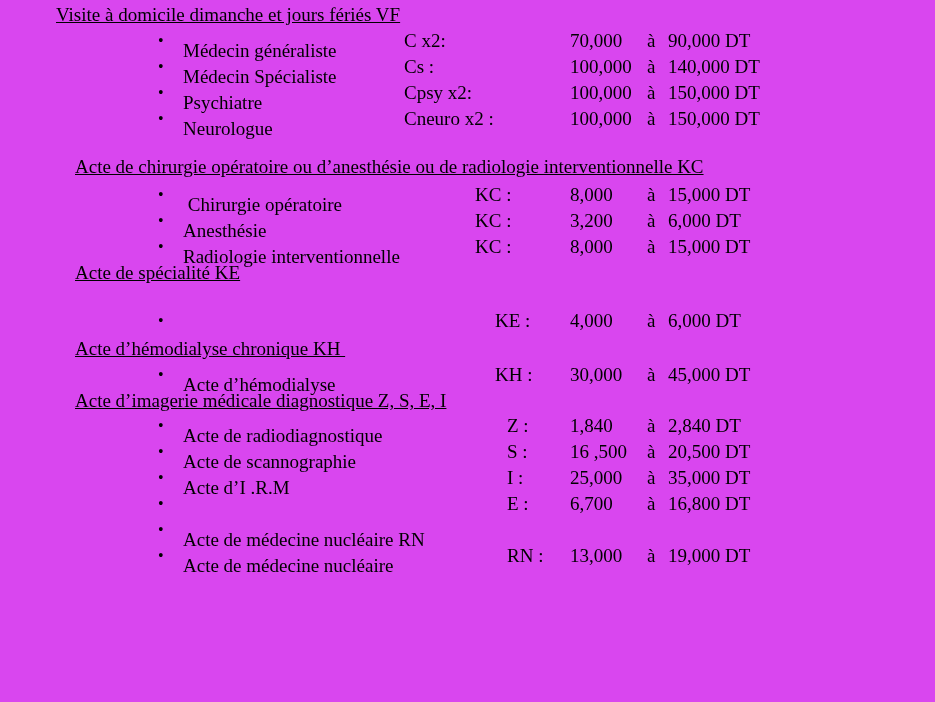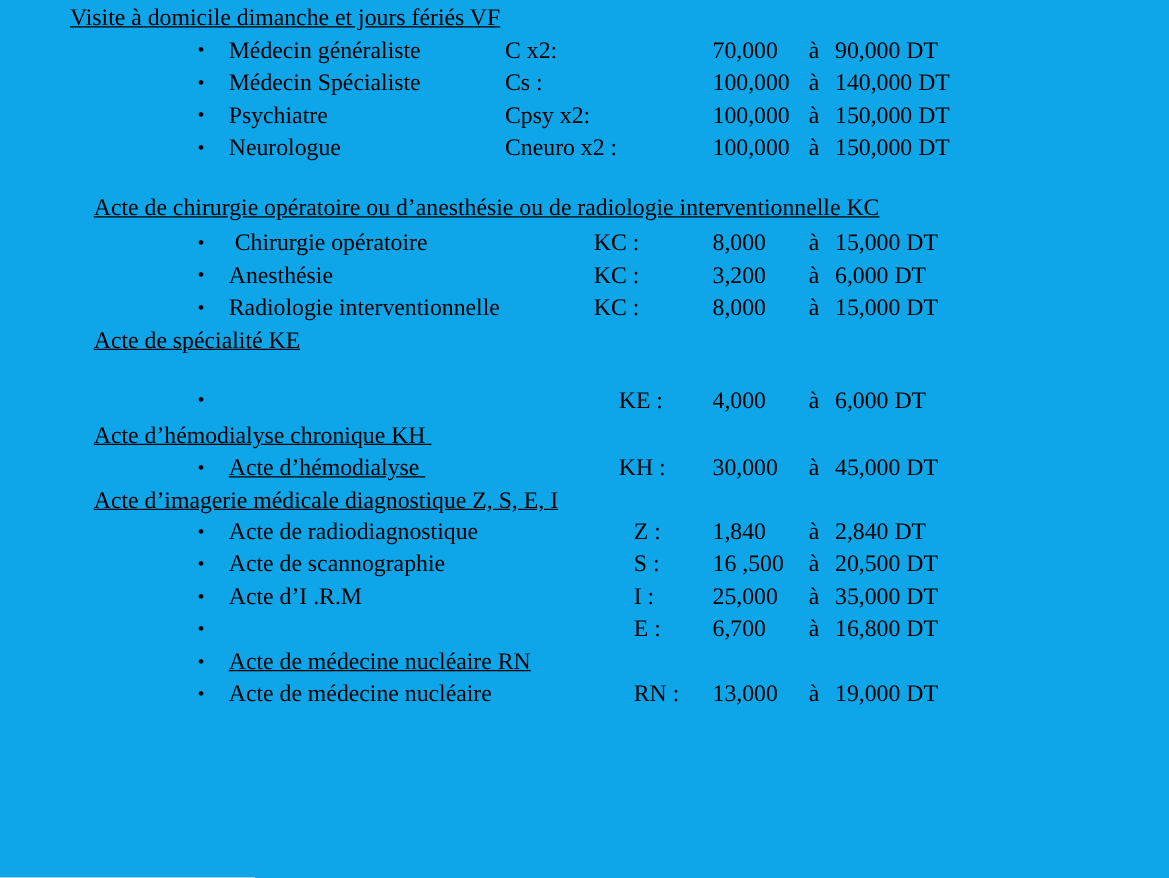"Visite à domicile dimanche et" .page { background: #0ea5e9 -> #d946ef }
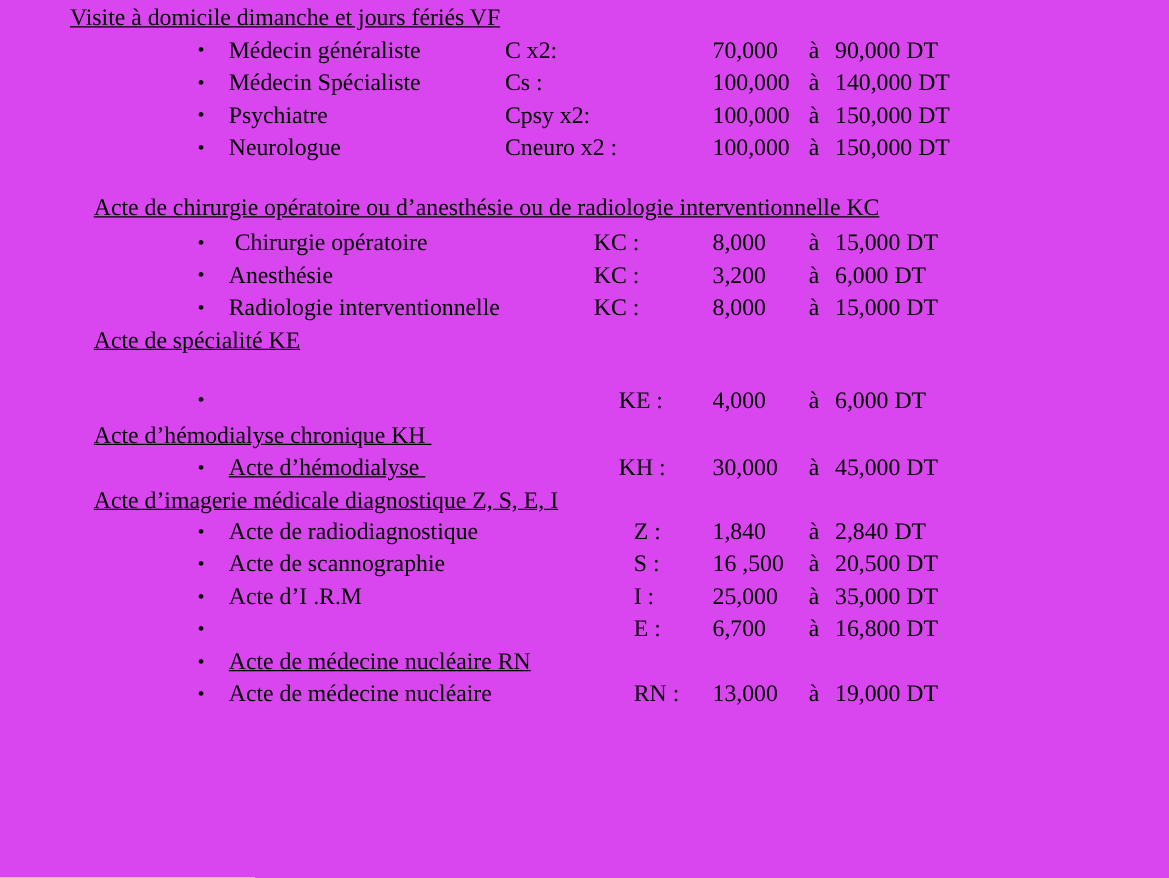"Médecin généraliste" .label { top: 0 -> 10px }
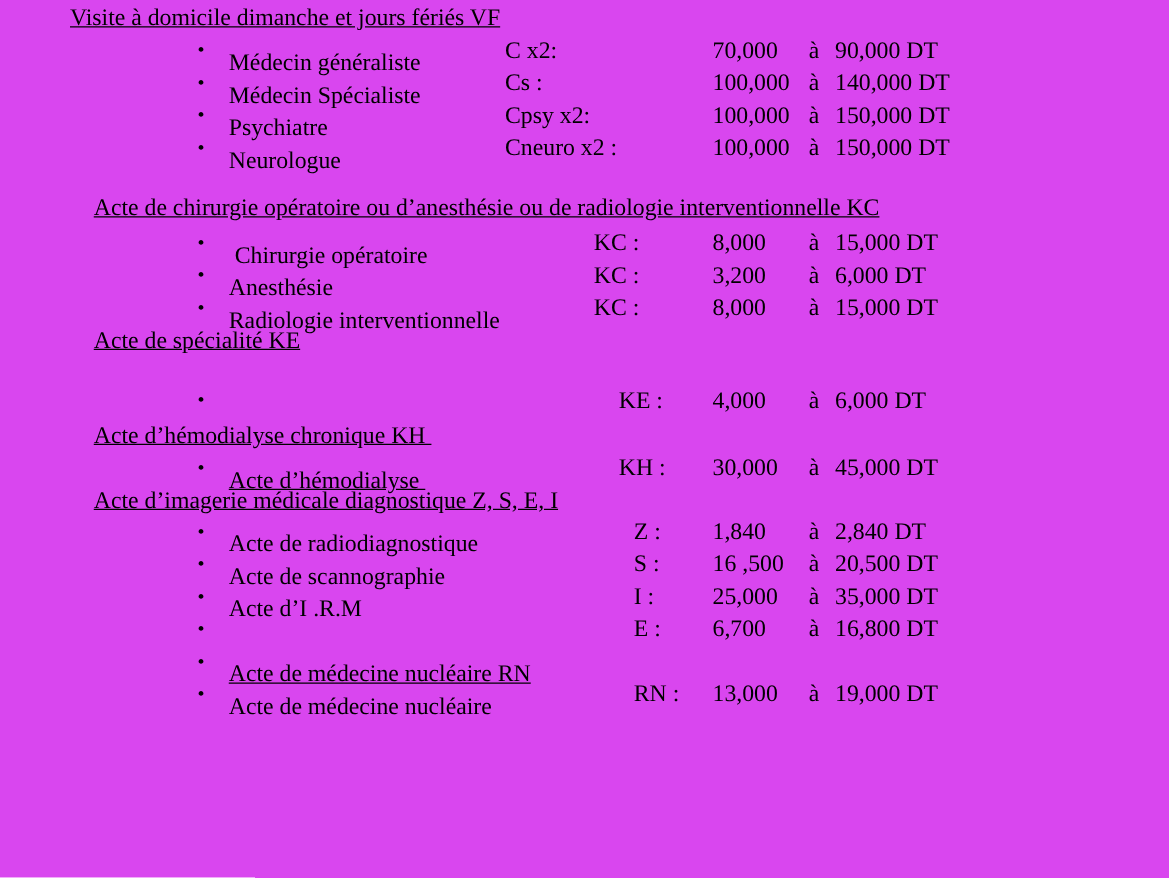"Acte d’hémodialyse" .label.u { text-decoration: underline -> none }
